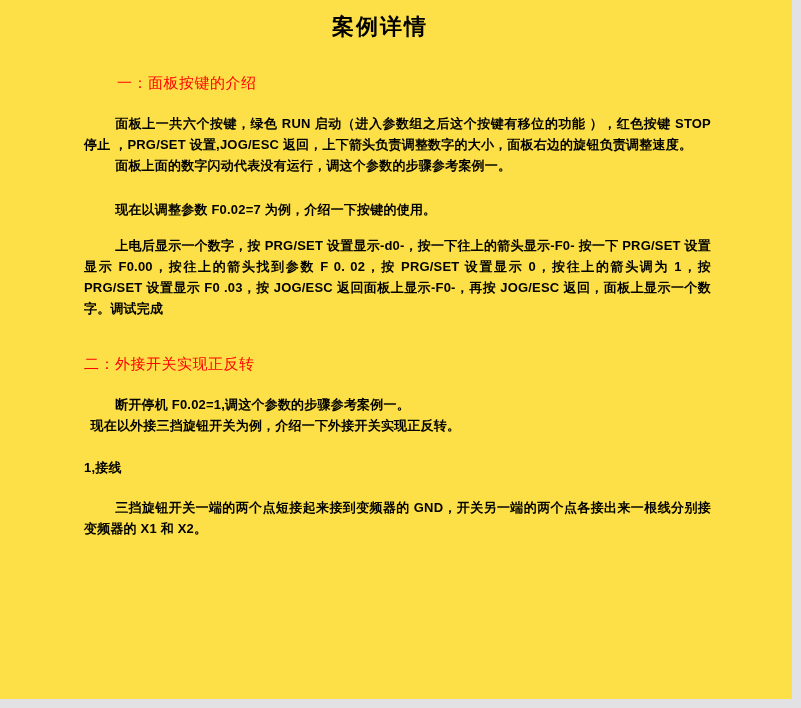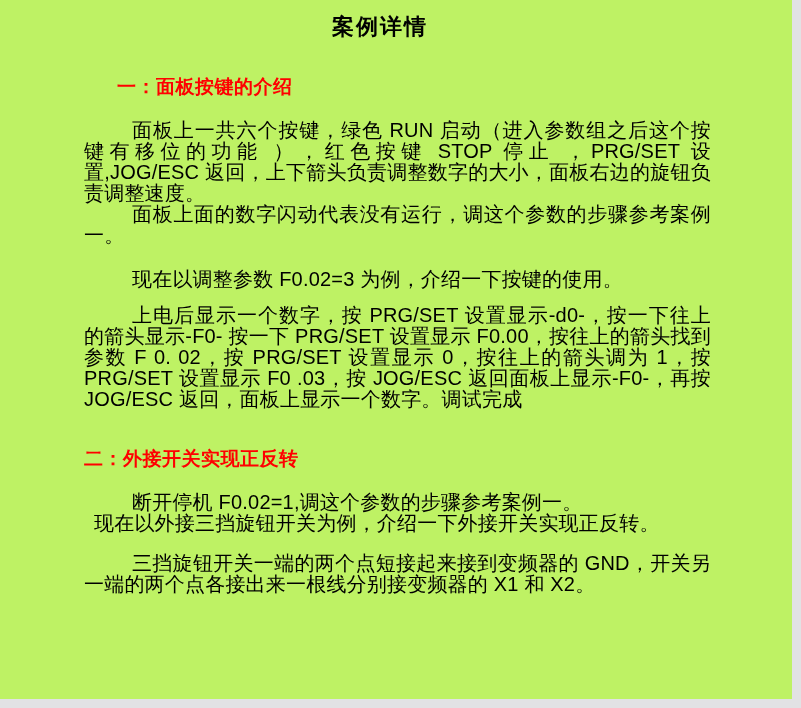"案例详情" .page { background: #bef264 -> #fde047 }
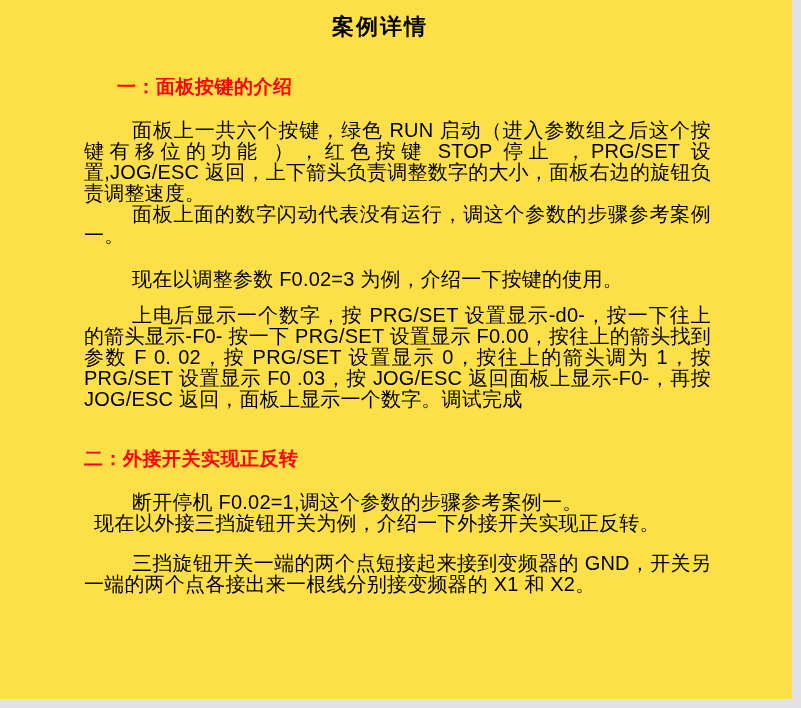"一：面板按键的介绍" .sec-heading { font-size: 19px -> 15px; font-weight: 700 -> 400 }
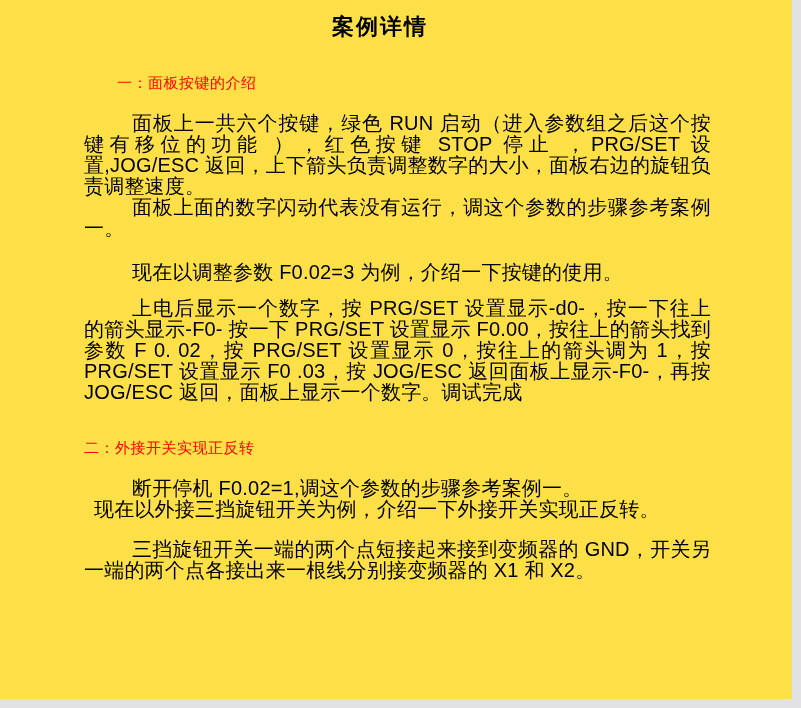"面板上一共六个按键，绿色 RUN 启动（进入参数组之后这个按键有移位的功能" .para { font-size: 20px -> 13px; font-weight: 400 -> 700 }
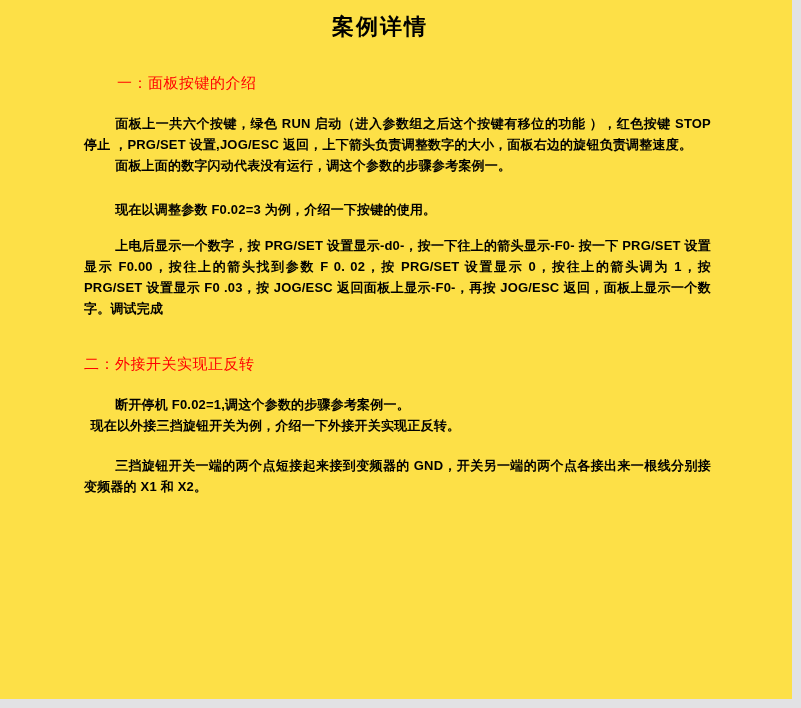"现在以调整参数 F0.02=3 为例，介绍一下按键的使用。" p.para { text: 3 -> 7 }
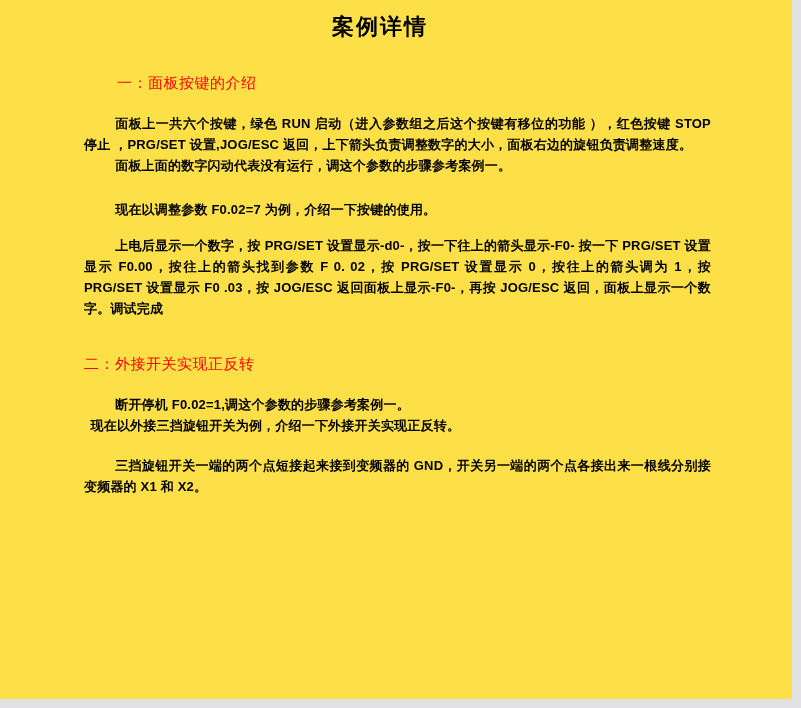"1,接线" p.para { html: none -> <p>1,接线</p> }
